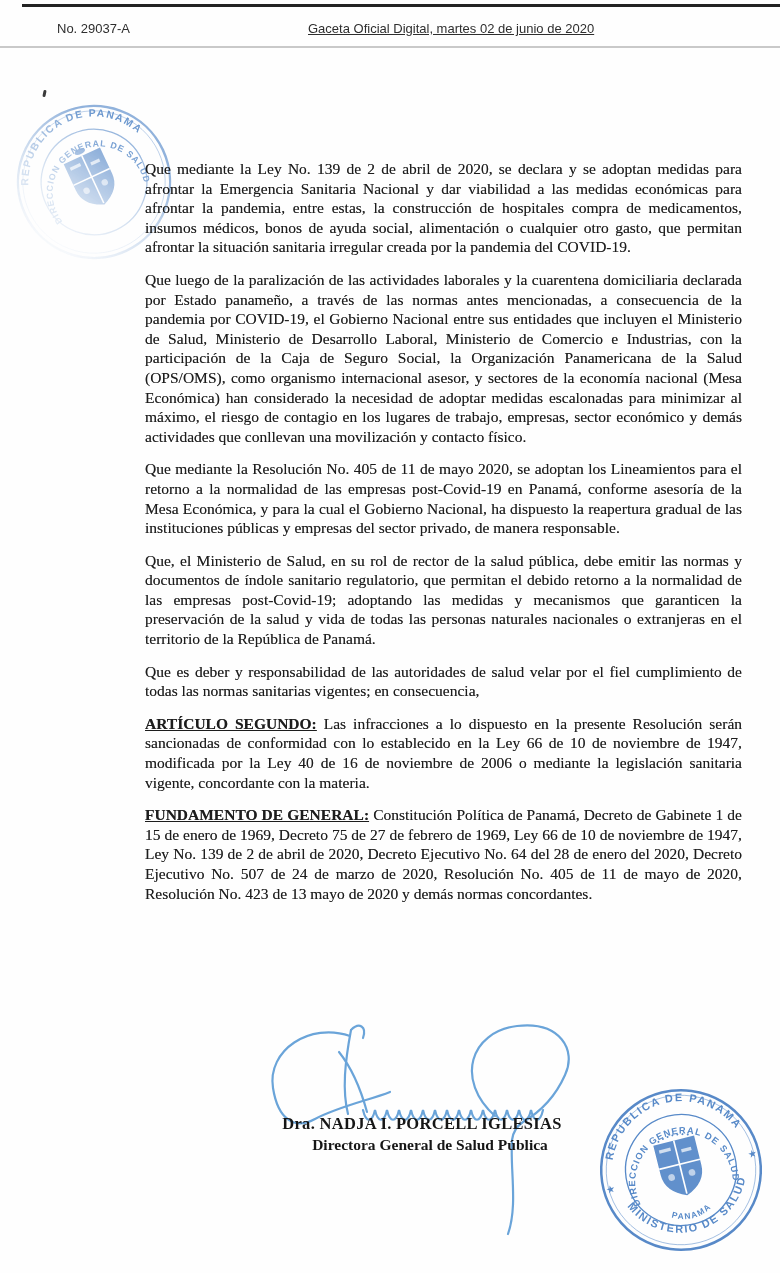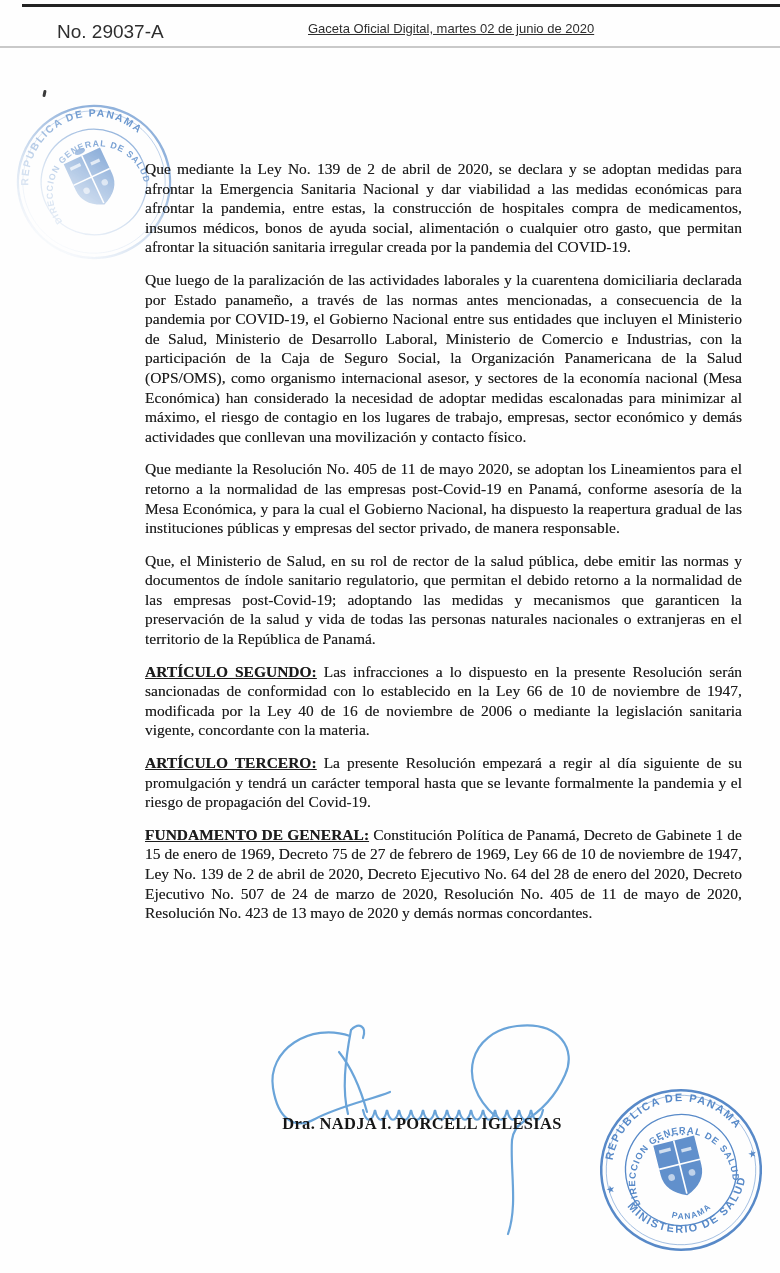"No. 29037-A" .hdr-num { font-size: 19px -> 13px }
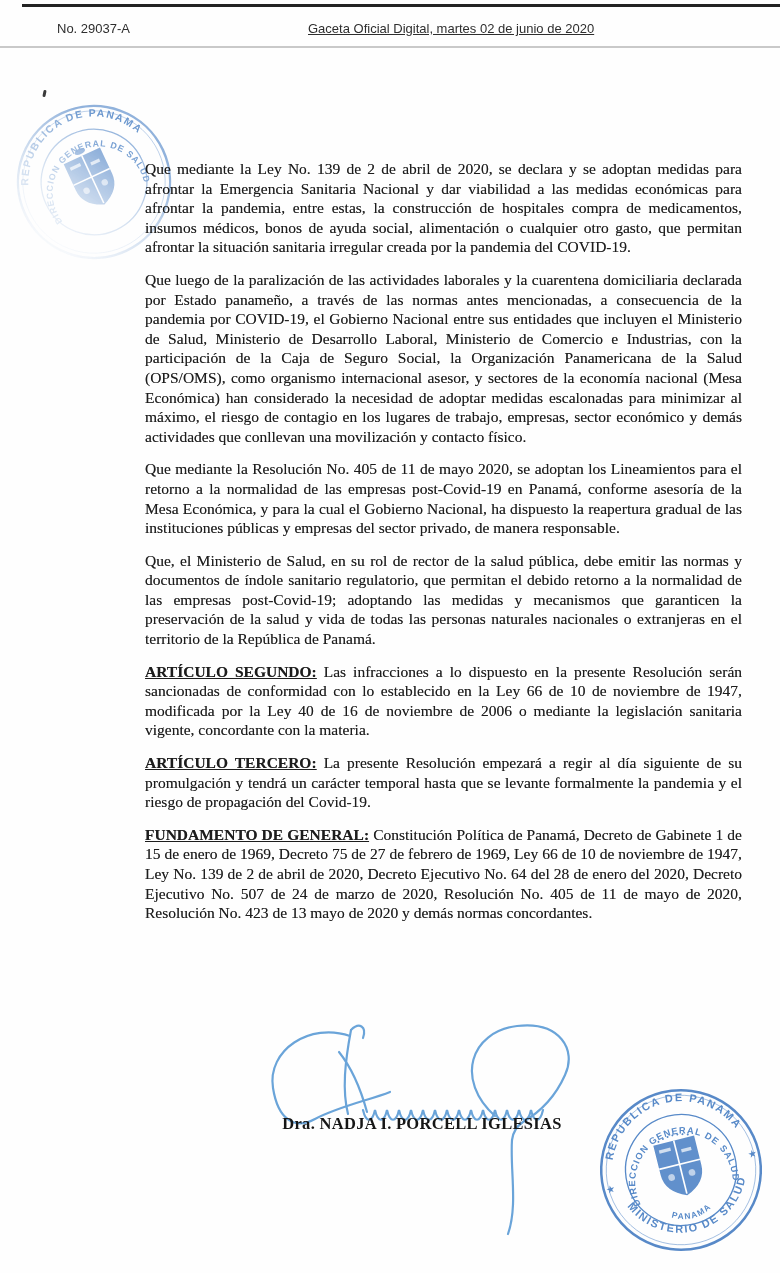"Que es deber y responsabilidad" p { html: none -> <p>Que es deber y responsabilidad de las autoridades de salud velar por el fiel cumplimiento de todas las normas sanitarias vigentes; en consecuencia,</p> }
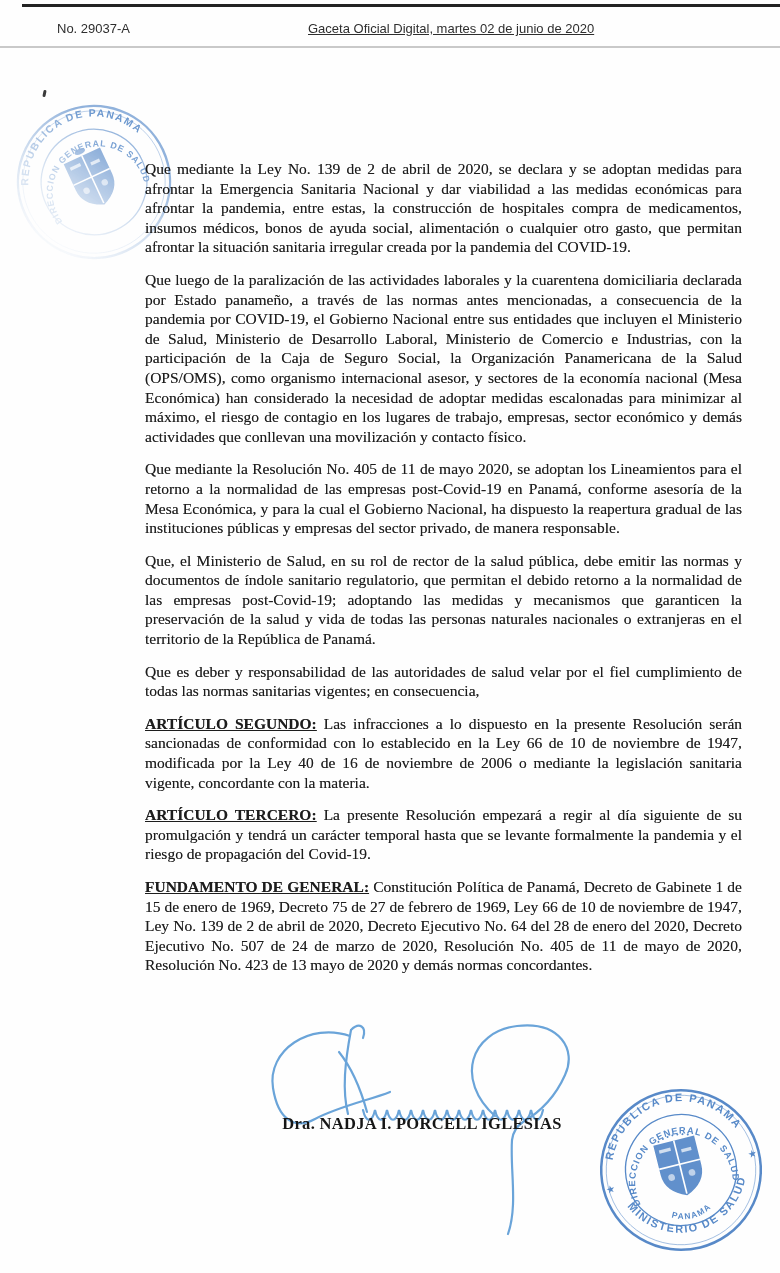"ARTÍCULO TERCERO: La presente Resolución" p { html: <p><span>ARTÍCULO TERCERO:</span> <span>La presente Resolución empezará a regir al día siguiente de su promulgación y tendrá un carácter temporal hasta que se levante formalmente la pandemia y el riesgo de propagación del Covid-19.</span></p> -> none }
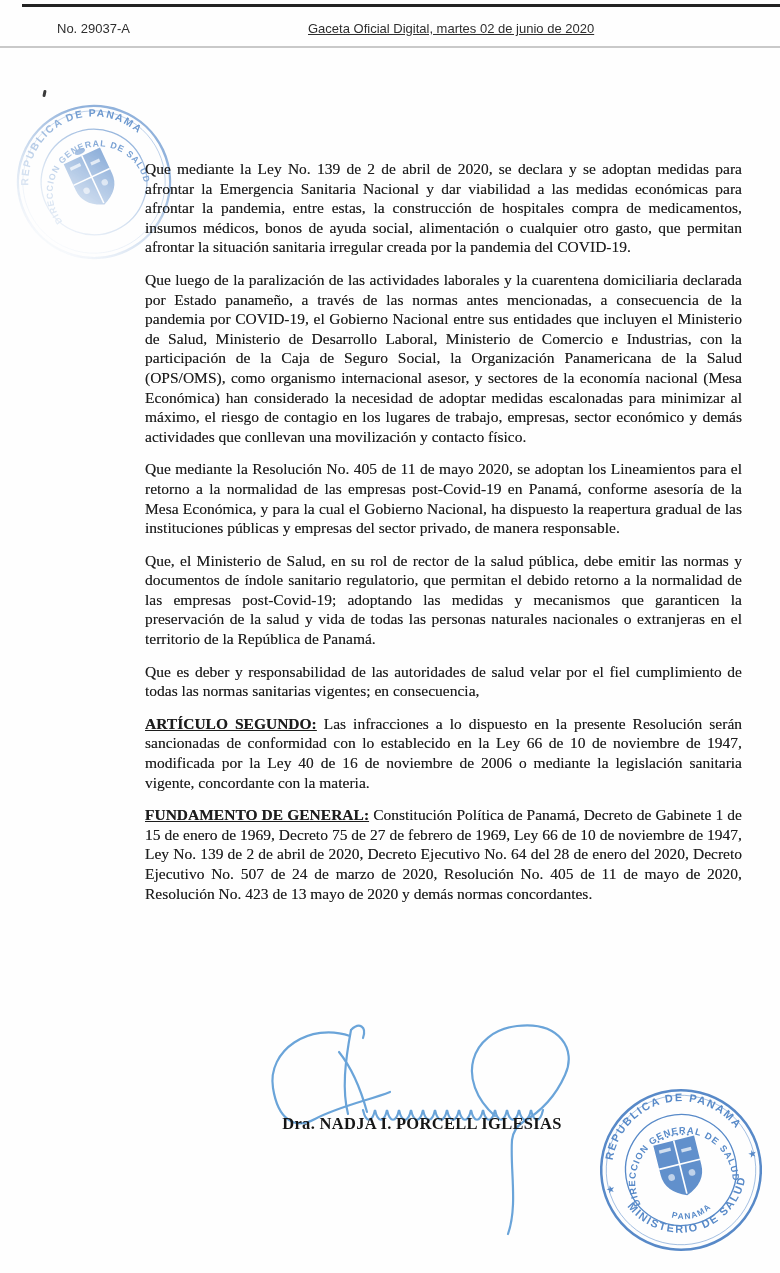"Directora General de Salud Pública" div.sig-title { html: none -> <div>Directora General de Salud Pública</div> }
